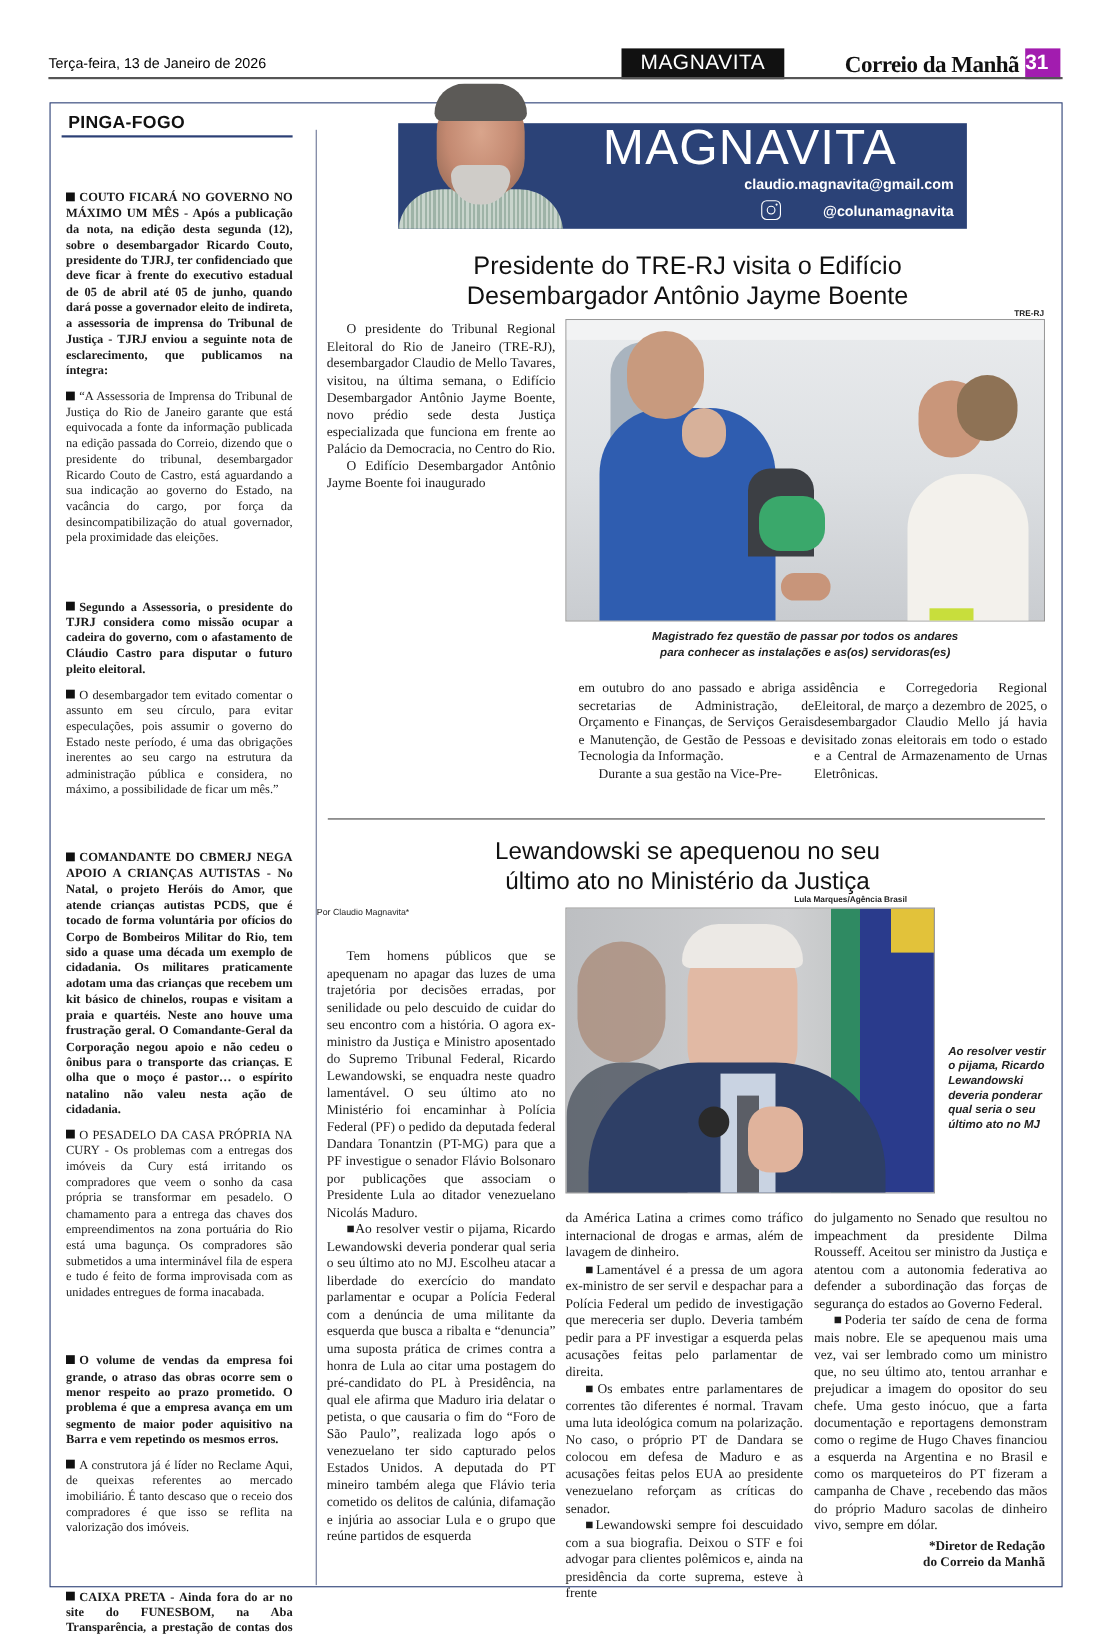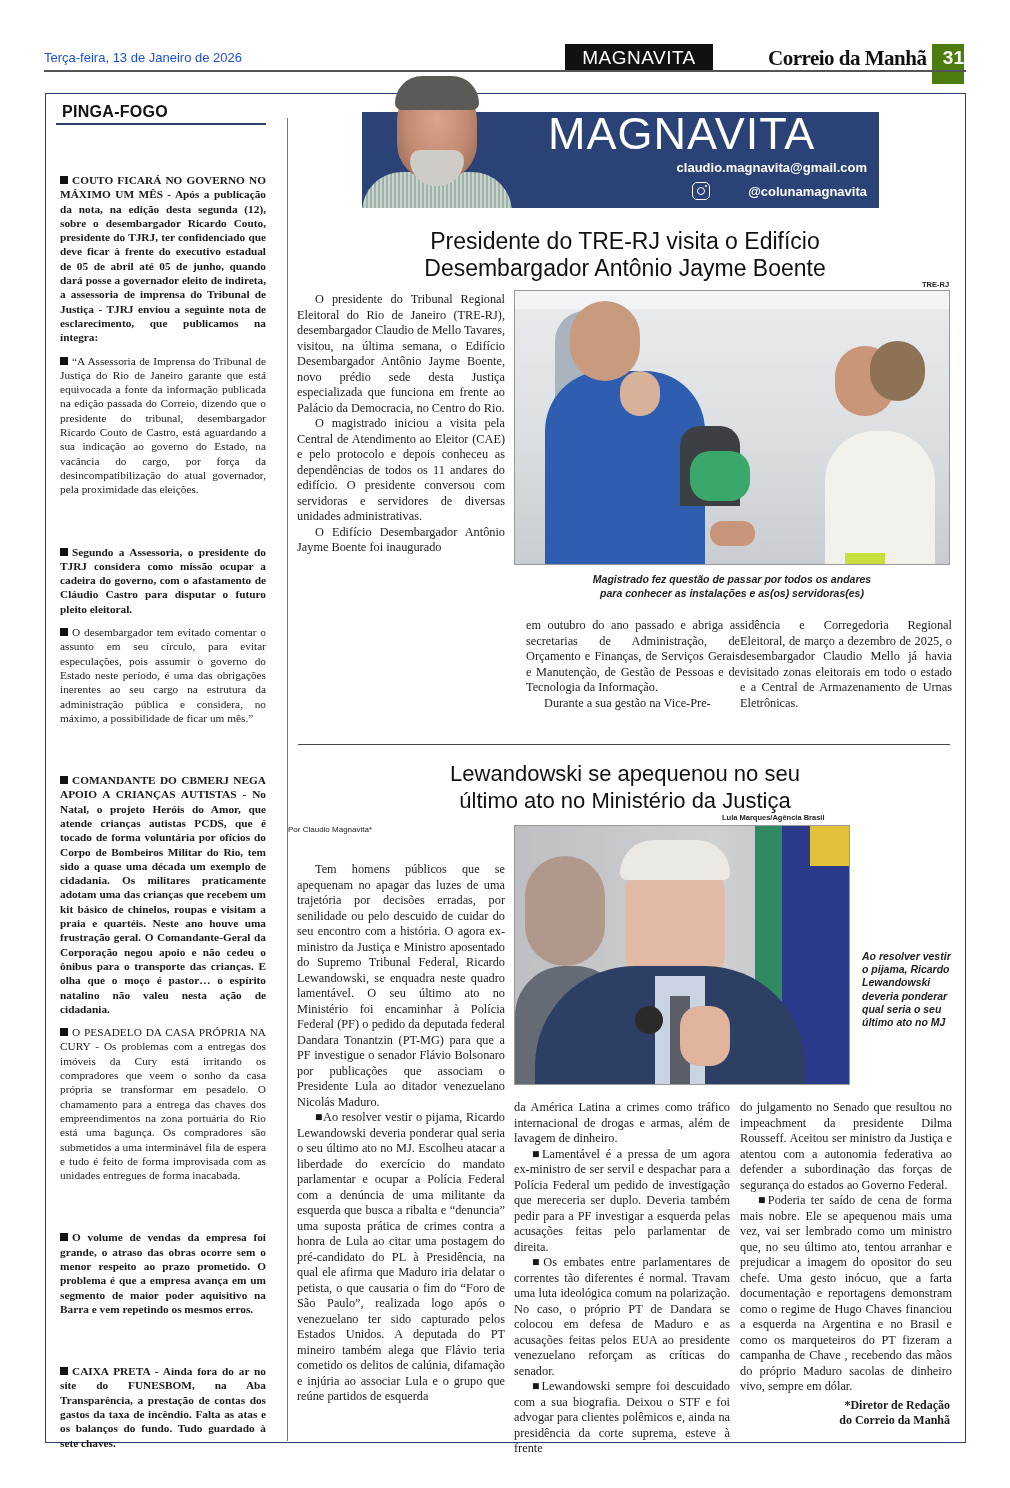"Terça-feira, 13 de Janeiro de" .top-date { color: #1d4ed8 -> #000000 }
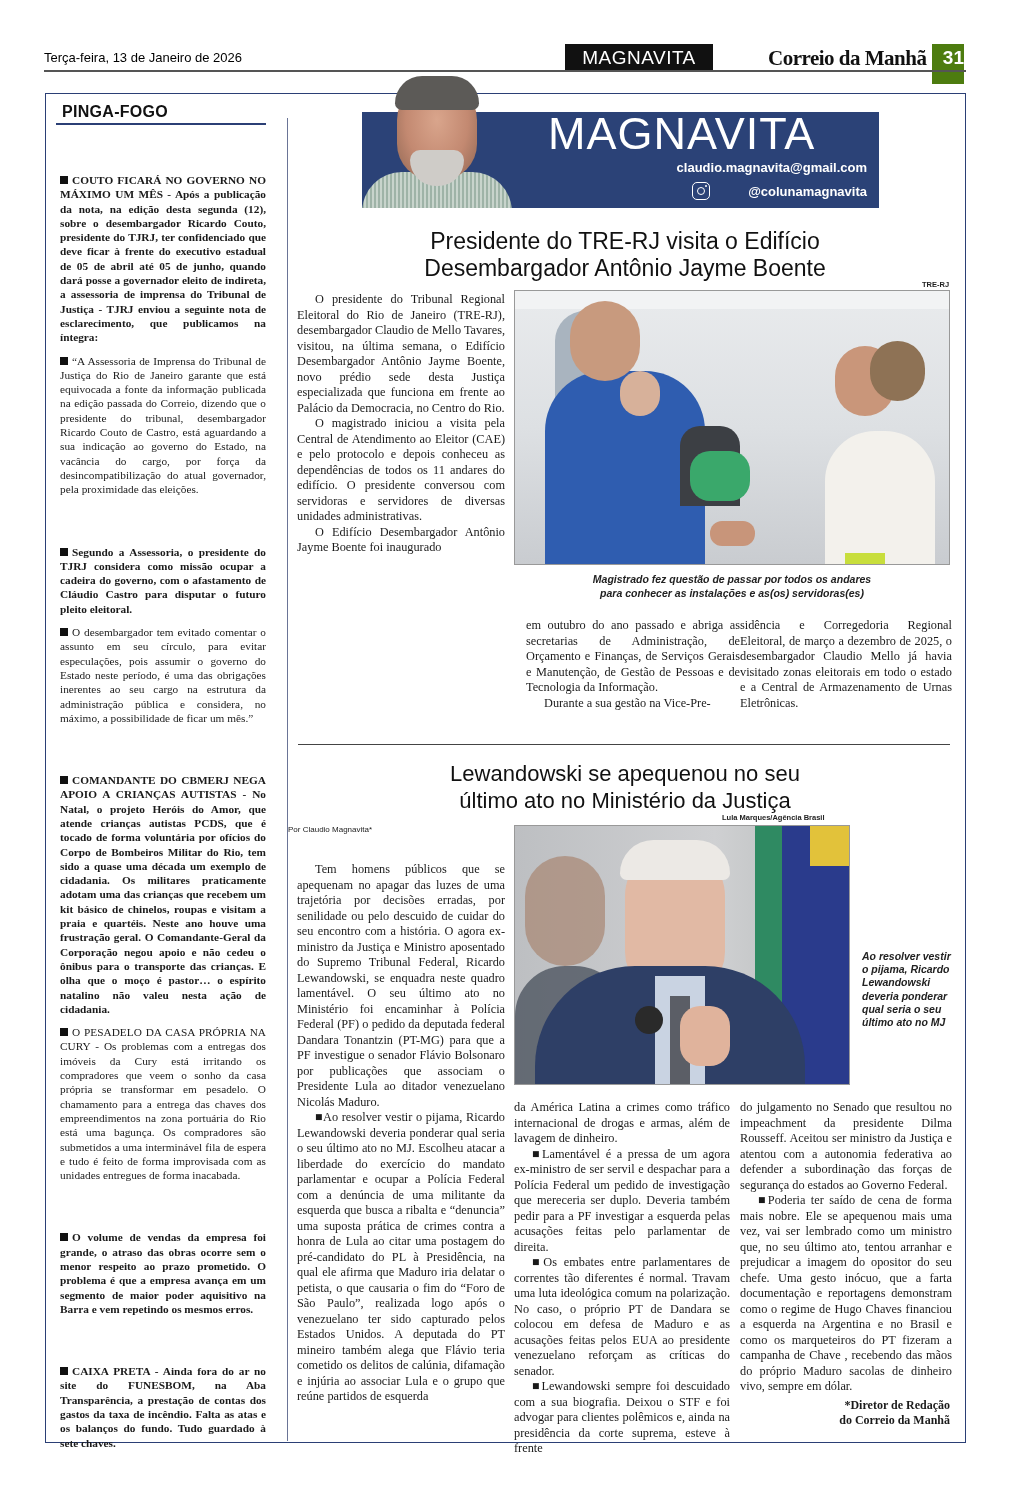"31" .page-num { background: #4d7c0f -> #a21caf; height: 40px -> 28px; text-align: right -> left }
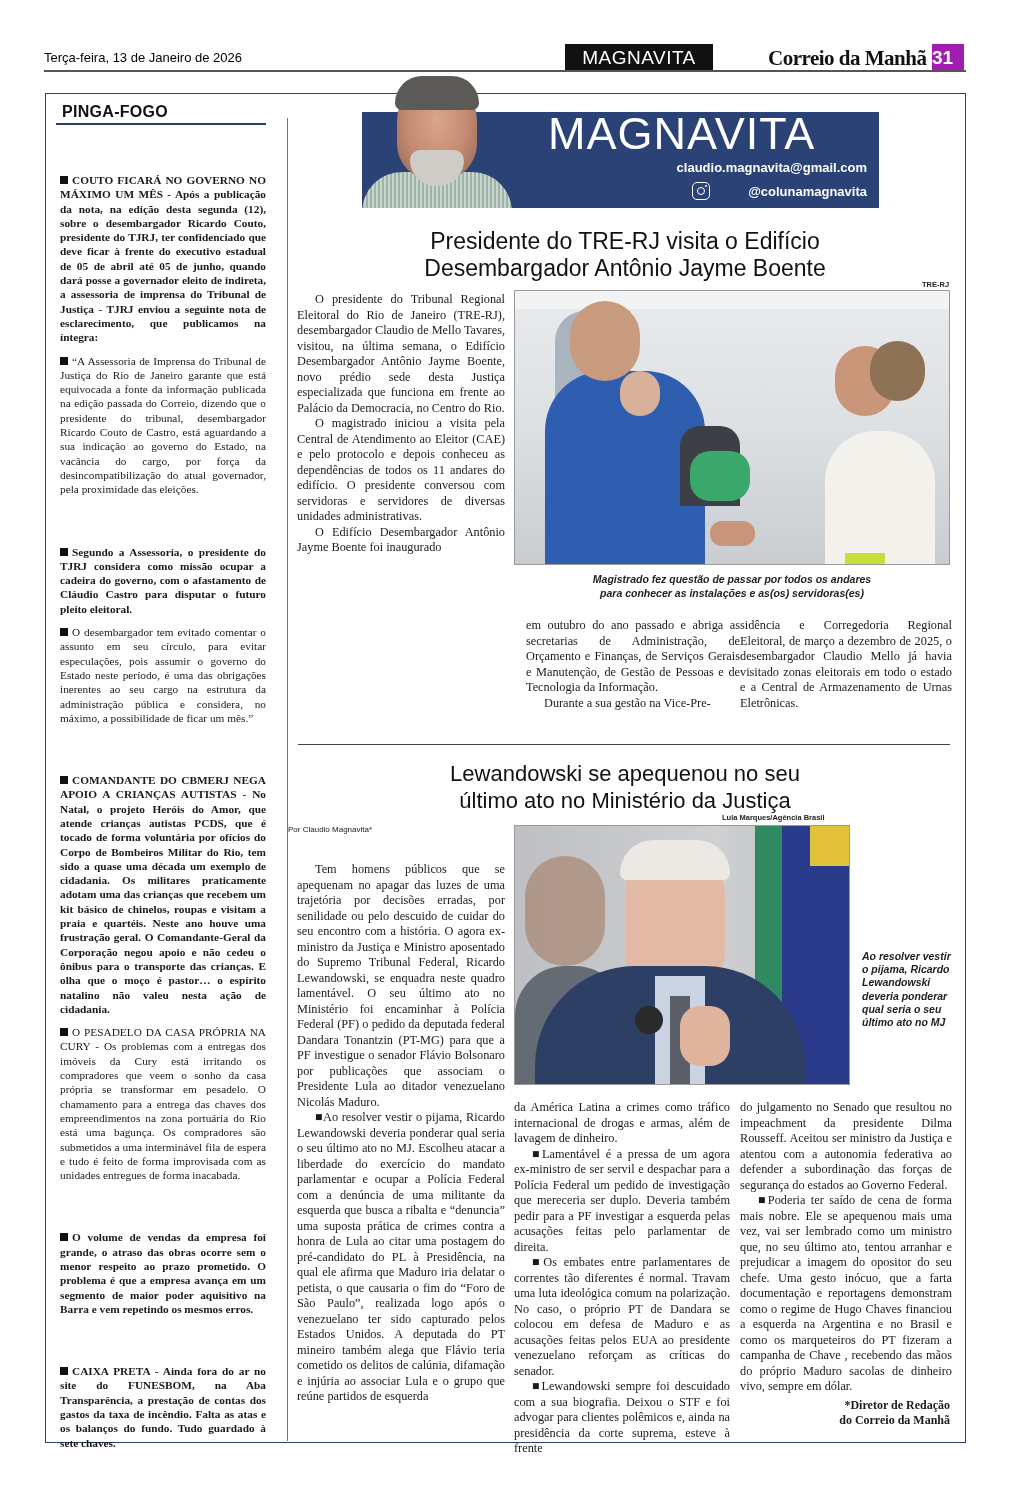"O magistrado iniciou a visita" p { html: <p>O magistrado iniciou a visita pela Central de Atendimento ao Eleitor (CAE) e pelo protocolo e depois conheceu as dependências de todos os 11 andares do edifício. O presidente conversou com servidoras e servidores de diversas unidades administrativas.</p> -> none }
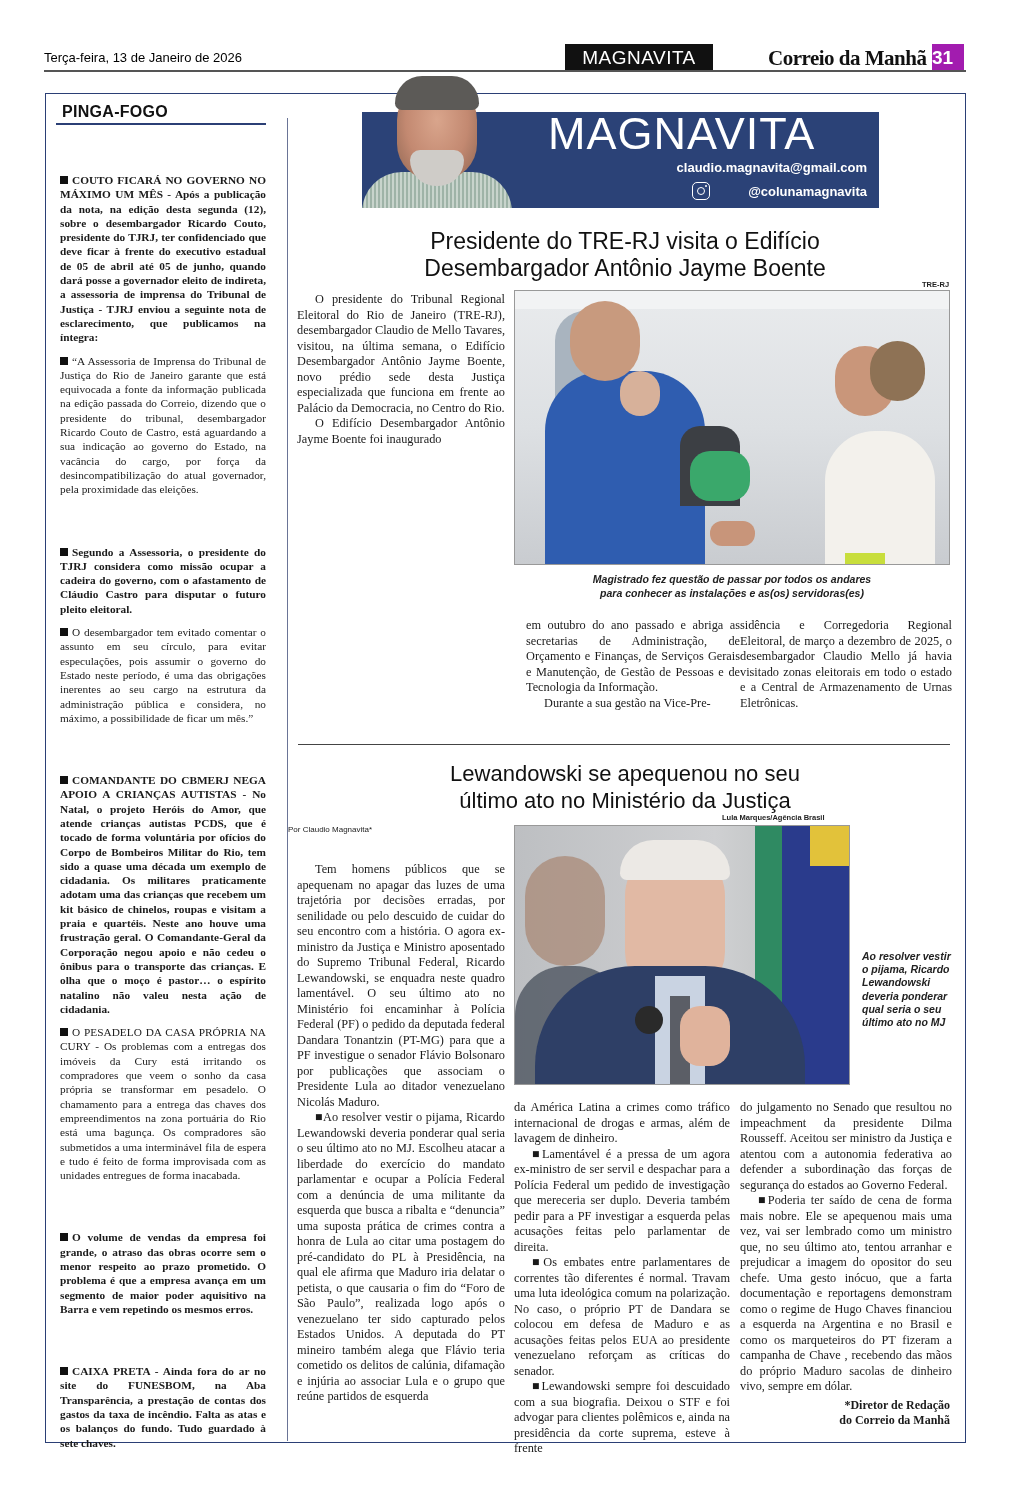"A construtora já é líder" div.note { html: none -> <div><span></span><span>A construtora já é líder no Reclame Aqui, de queixas referentes ao mercado imobiliário. É tanto descaso que o receio dos compradores é que isso se reflita na valorização dos imóveis.</span></div> }
